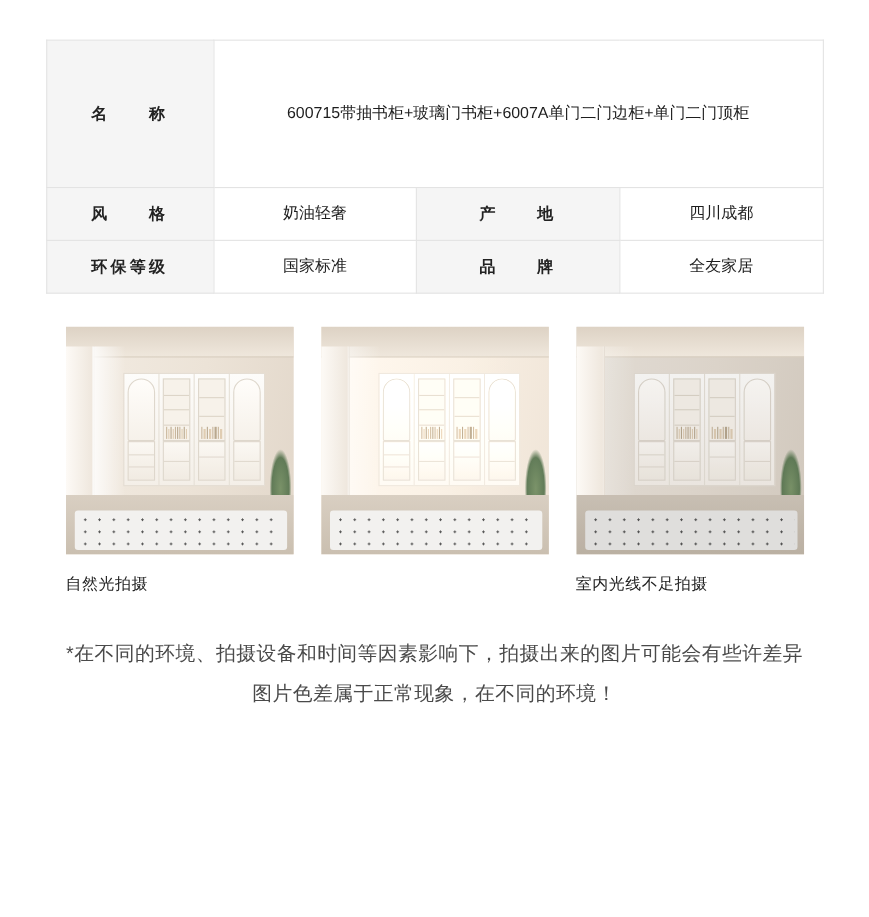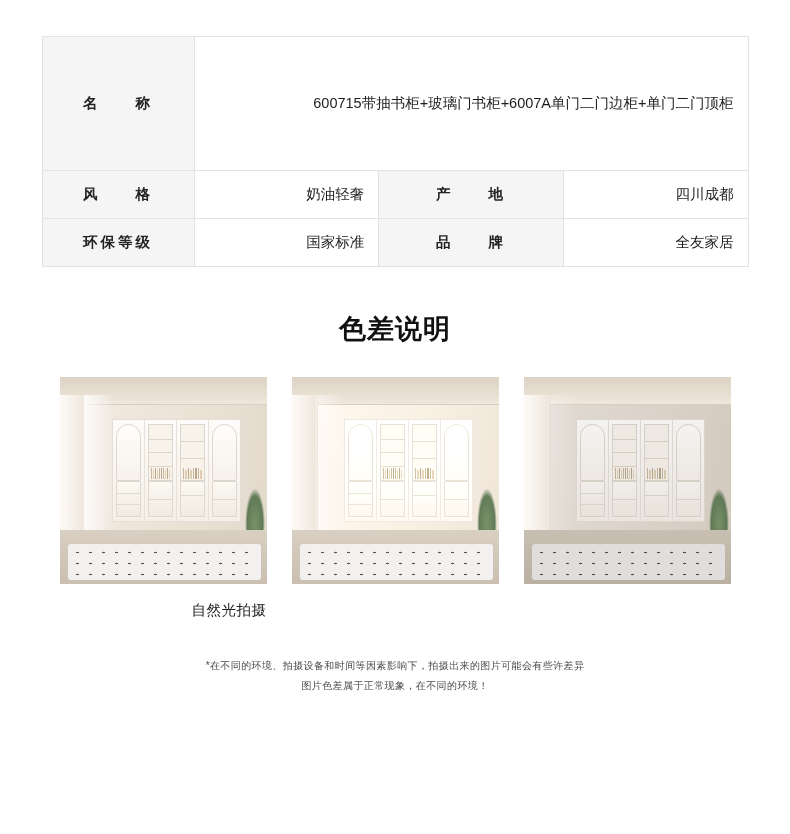"600715带抽书柜+玻璃门书柜+6007A单门二门边柜+单门二门顶柜" .spec-table td.value { text-align: right -> center }
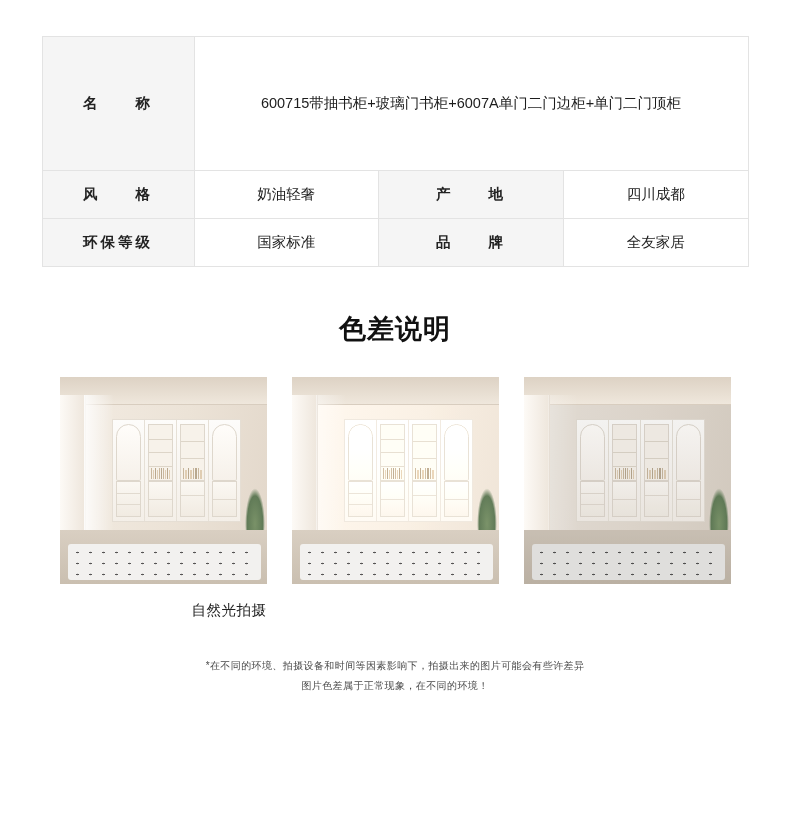"色差说明" div.section-title { html: <div>色差说明</div> -> none }
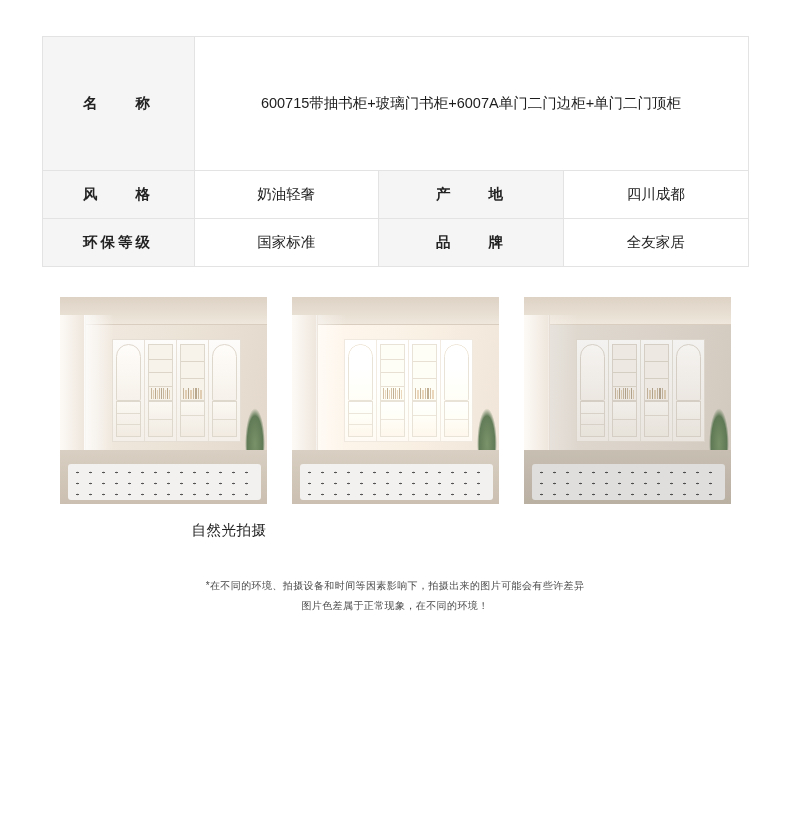"自然光拍摄" .caption { text-align: right -> left }
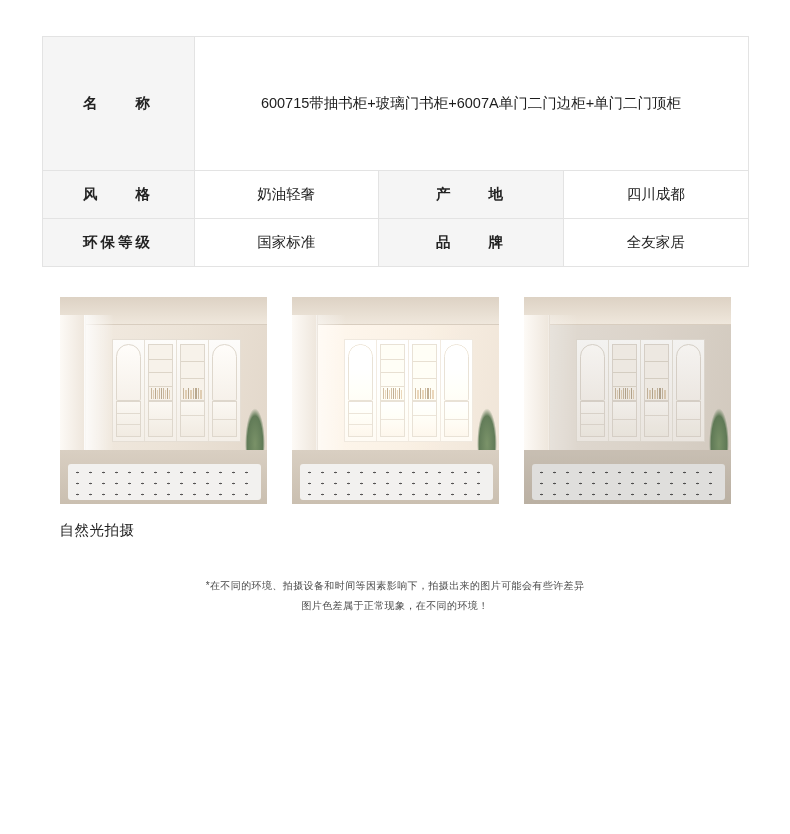"室内光线不足拍摄" div.caption { html: none -> <div>室内光线不足拍摄</div> }
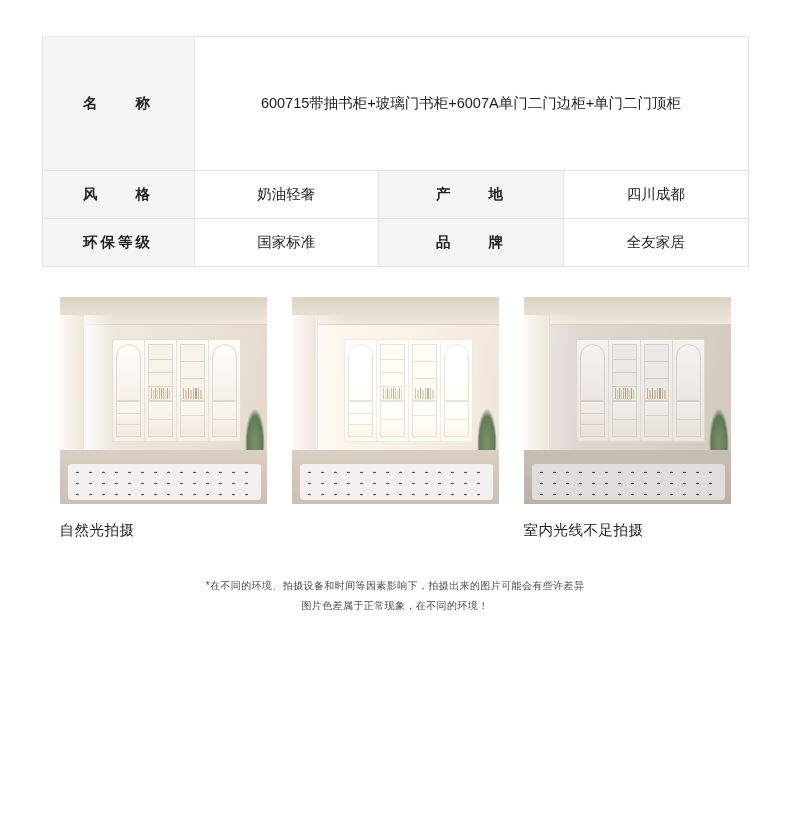"*在不同的环境、拍摄设备和时间等因素影响下，拍摄出来的图片可能会有些许差异" .footnote { font-size: 10px -> 18px }
